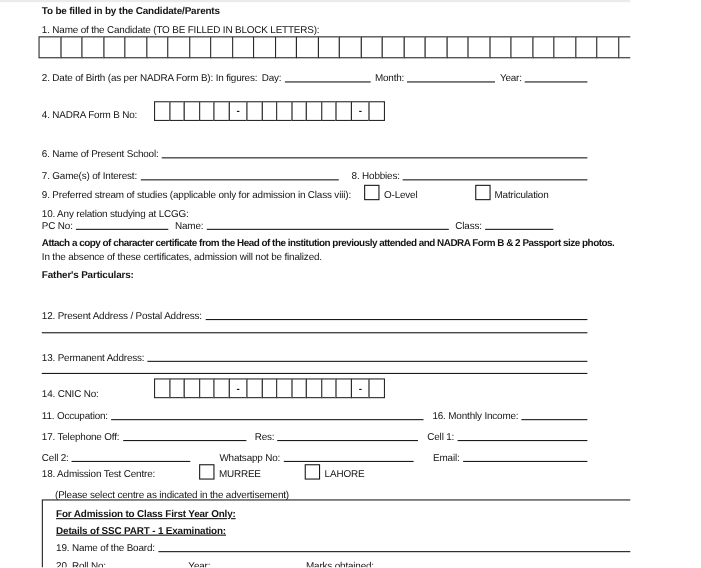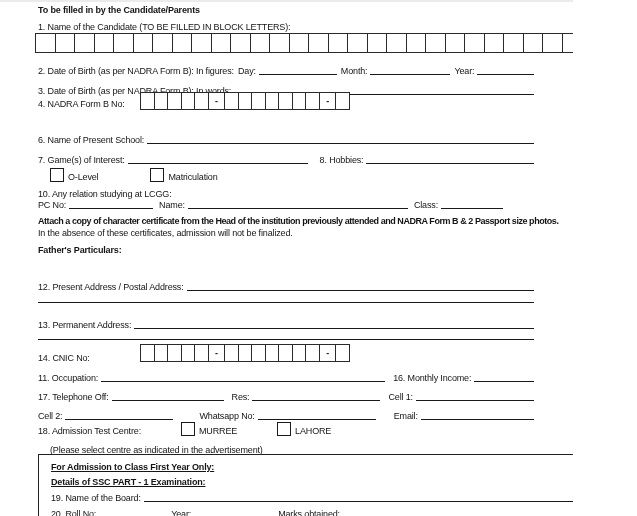"3. Date of Birth (as" div.row { html: <div> <span>3. Date of Birth (as per NADRA Form B): In words:</span> <span></span> </div> -> none }
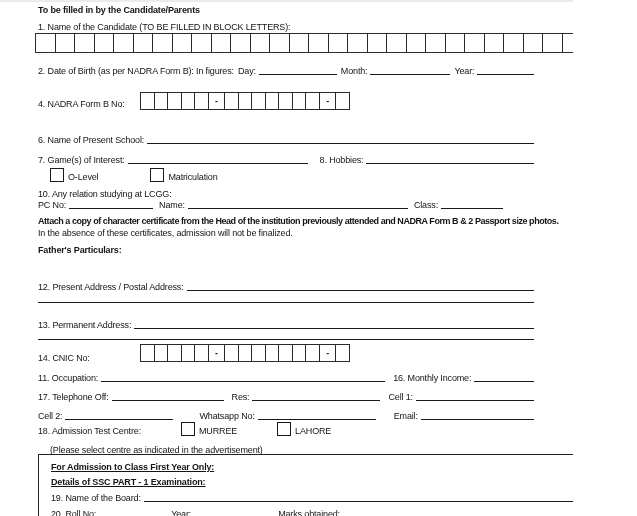"9. Preferred stream of studies" span.lbl { html: none -> <span>9. Preferred stream of studies (applicable only for admission in Class viii):</span> }
